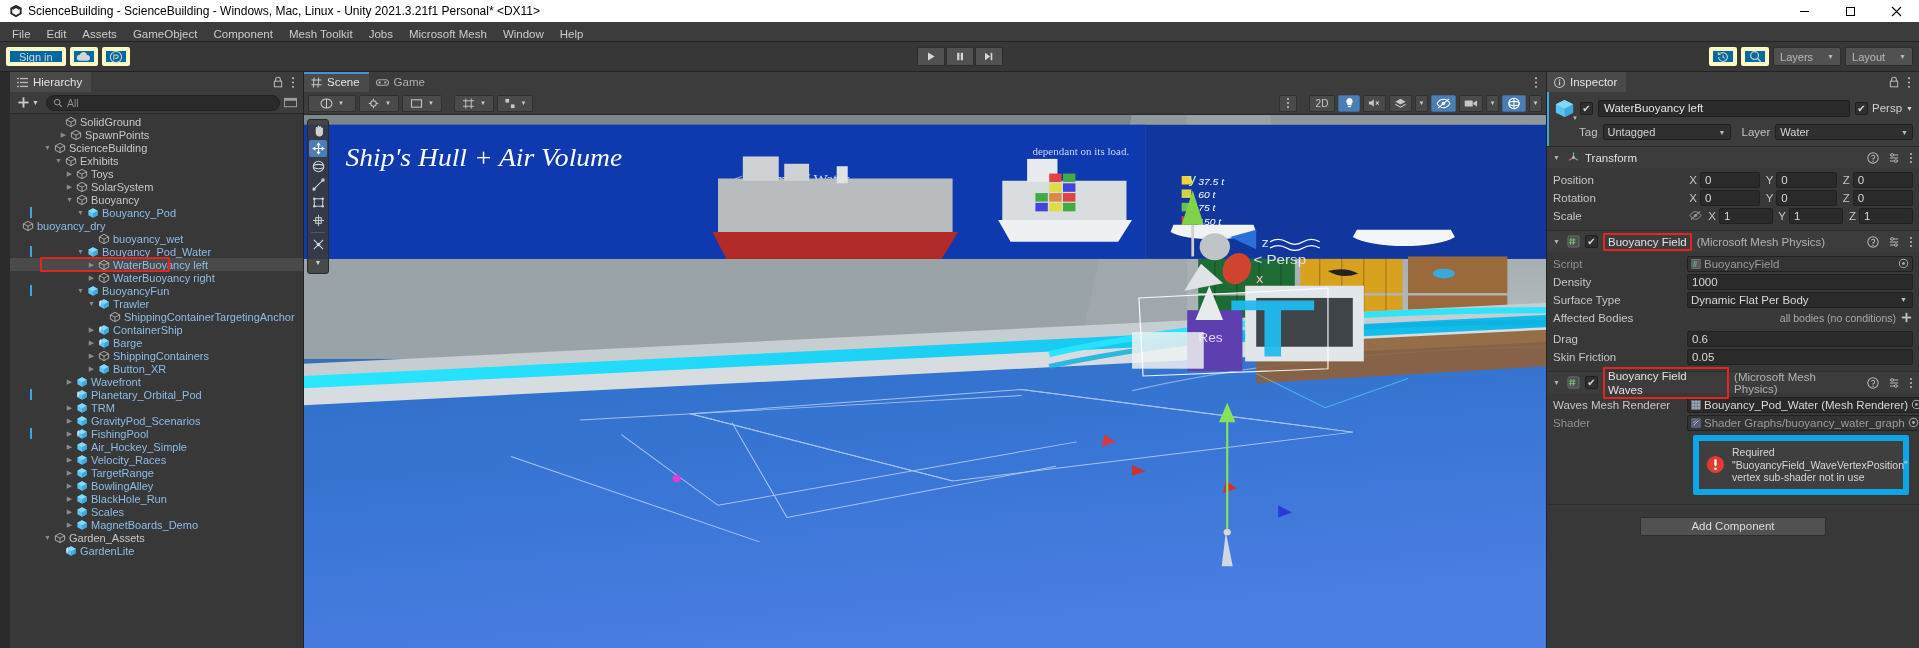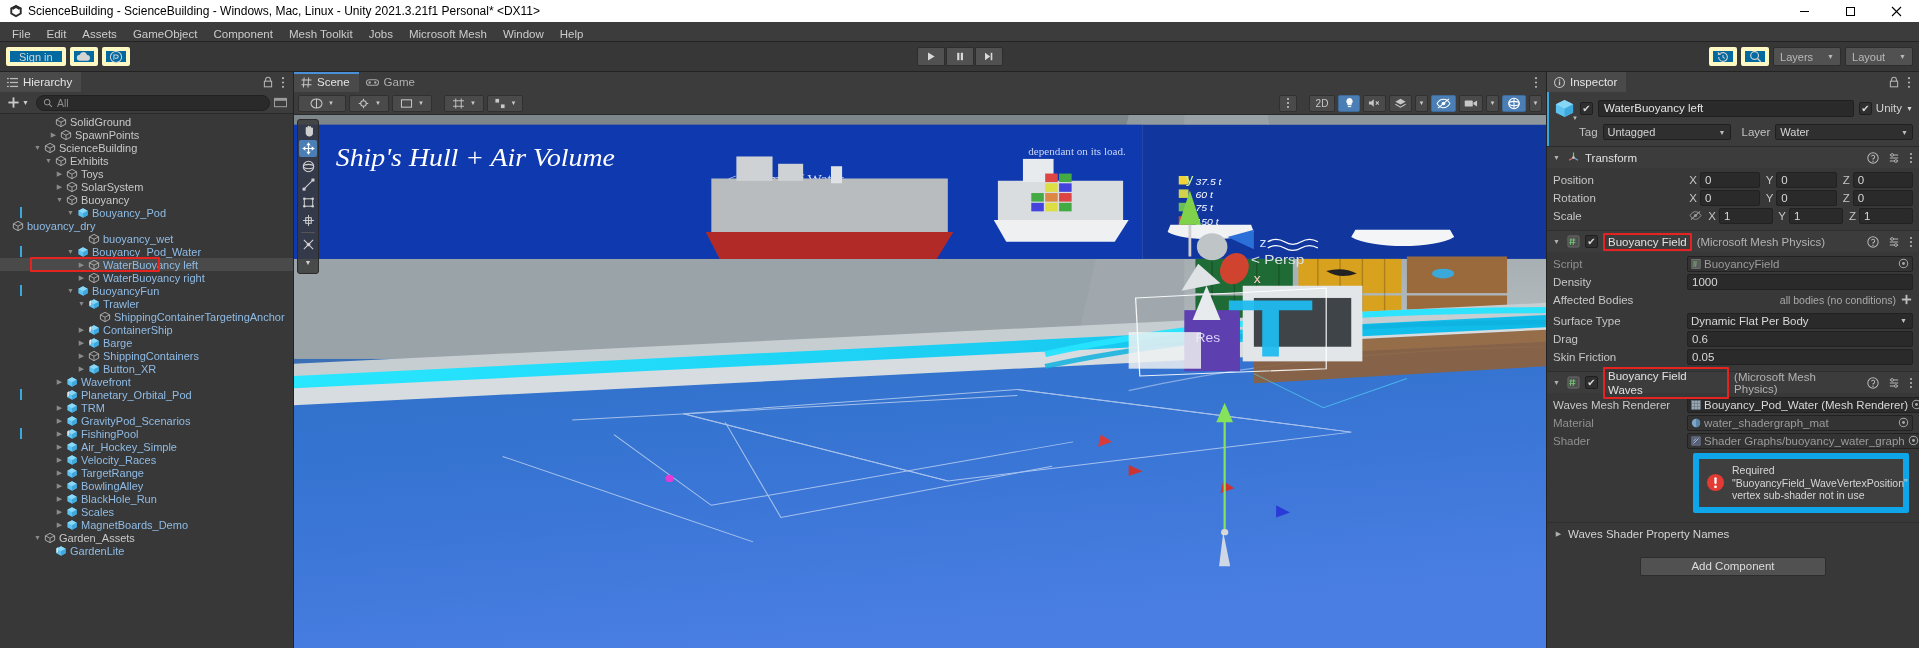"Hierarchy" .body { margin-left: none -> 10px }
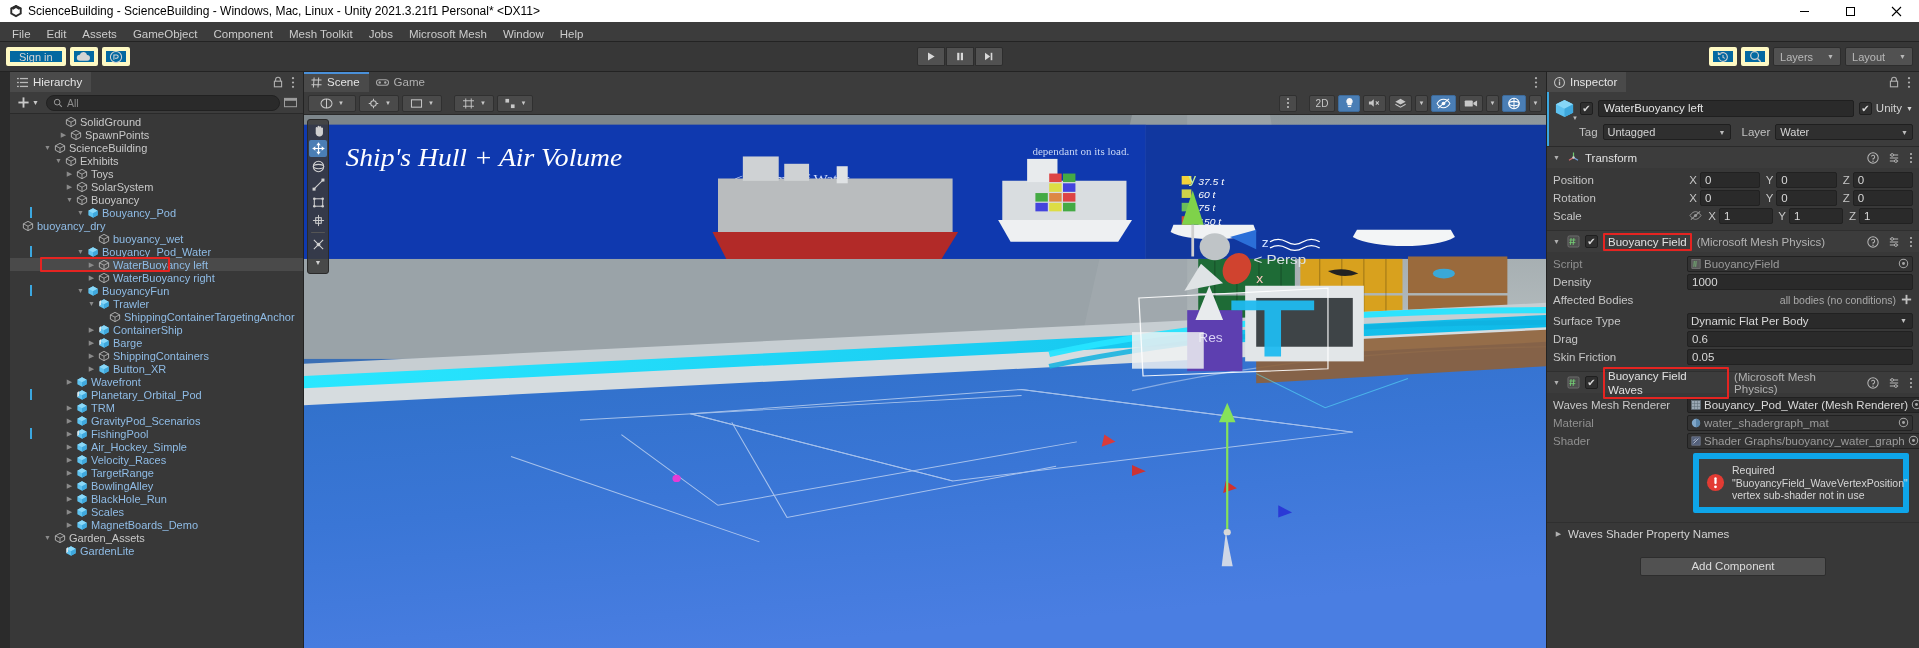"Unity" span { text: Unity -> Persp }
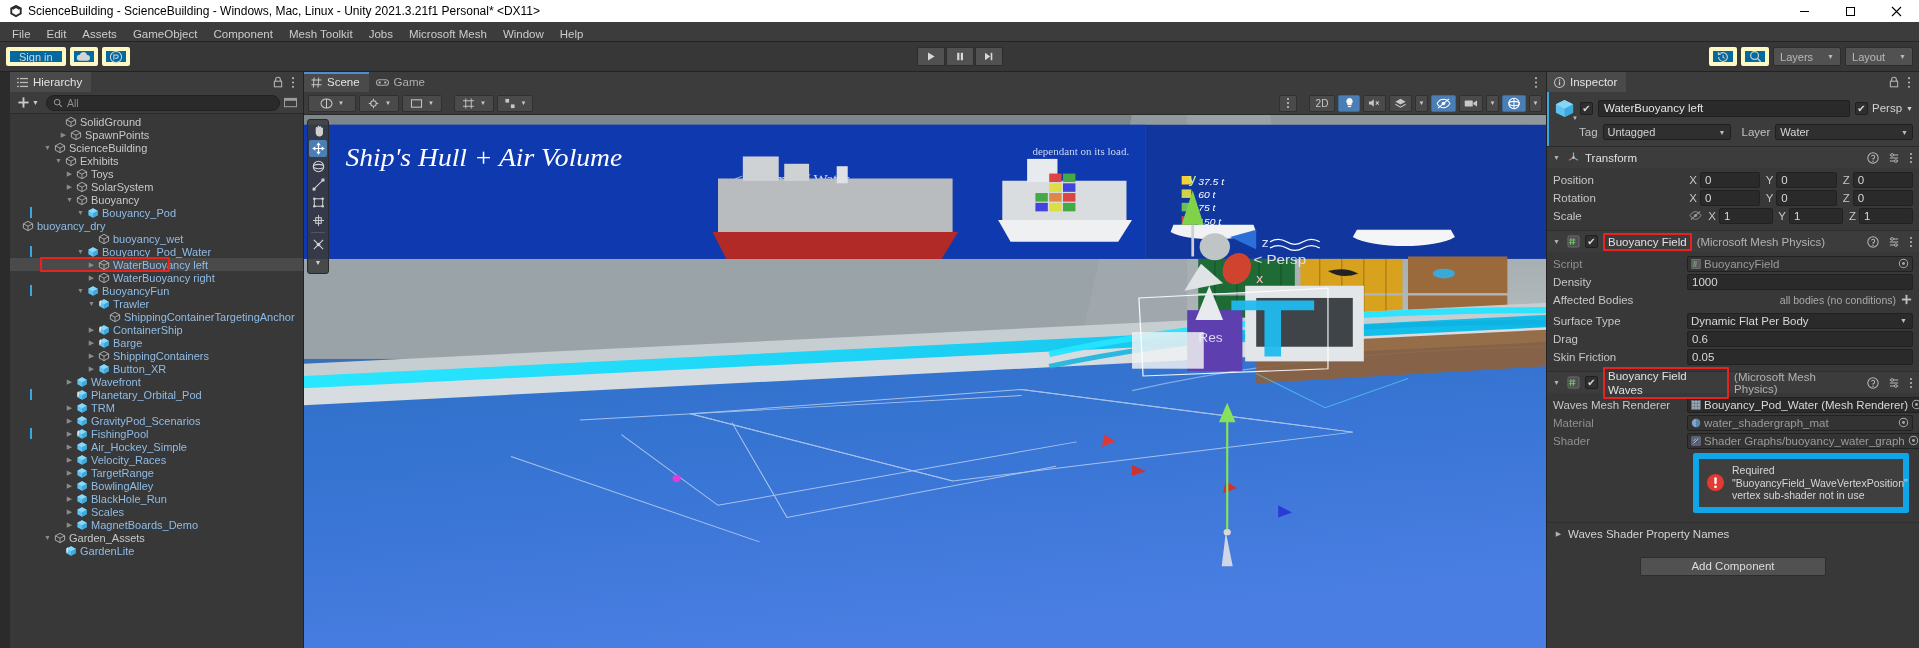"Affected Bodies" div.prow { order: before "Surface Type" -> after "Surface Type" }
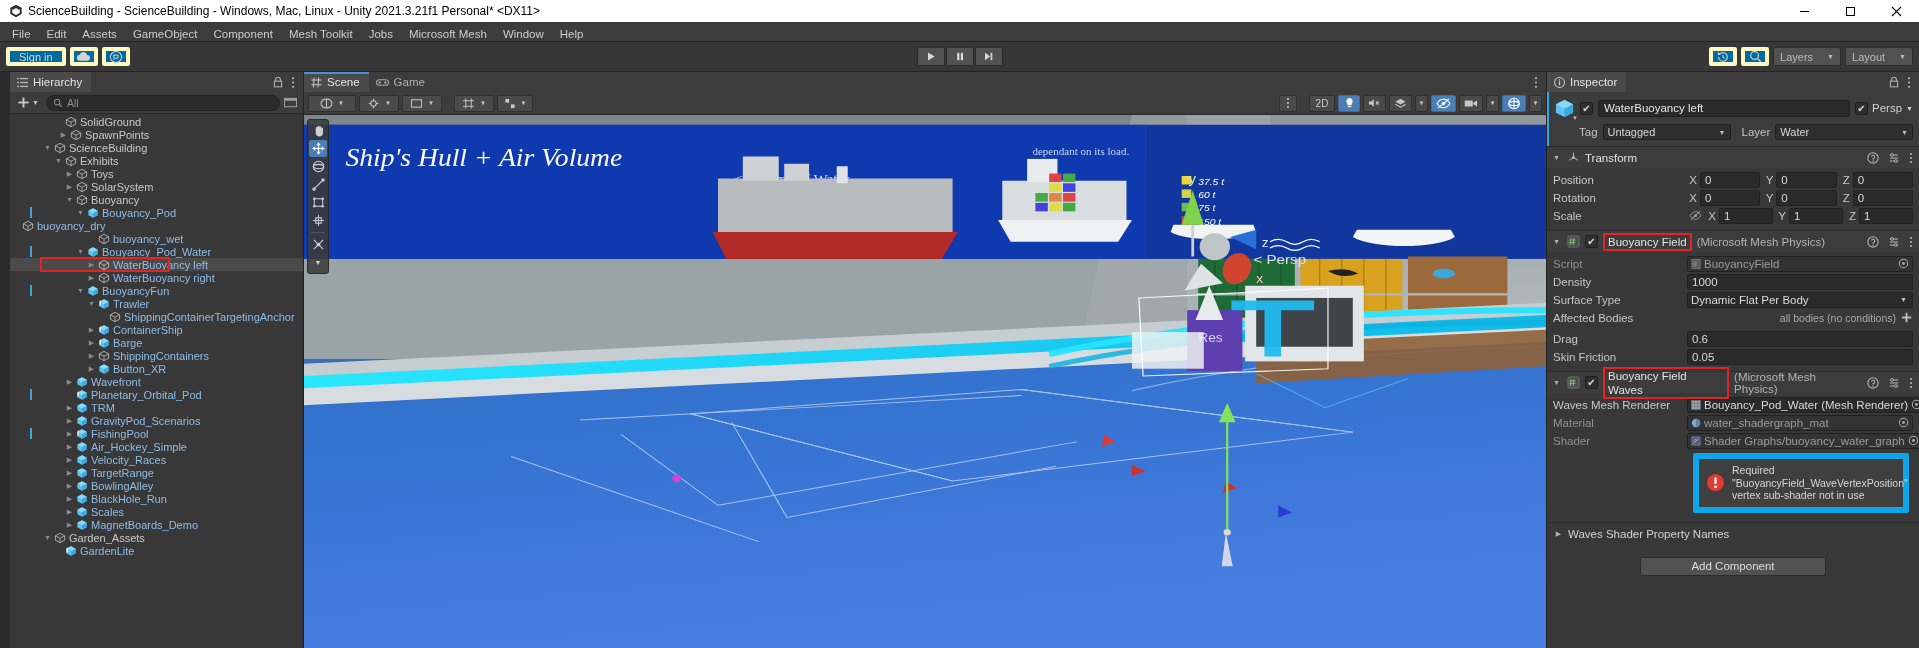"Material" div.prow { html: <div> <span>Material</span> <span> <span> <span> <svg> <circle></circle> <path></path> </svg> </span> <span>water_shadergraph_mat</span> </span> <span> <svg> <circle></circle> <circle></circle> </svg> </span> </span> </div> -> none }
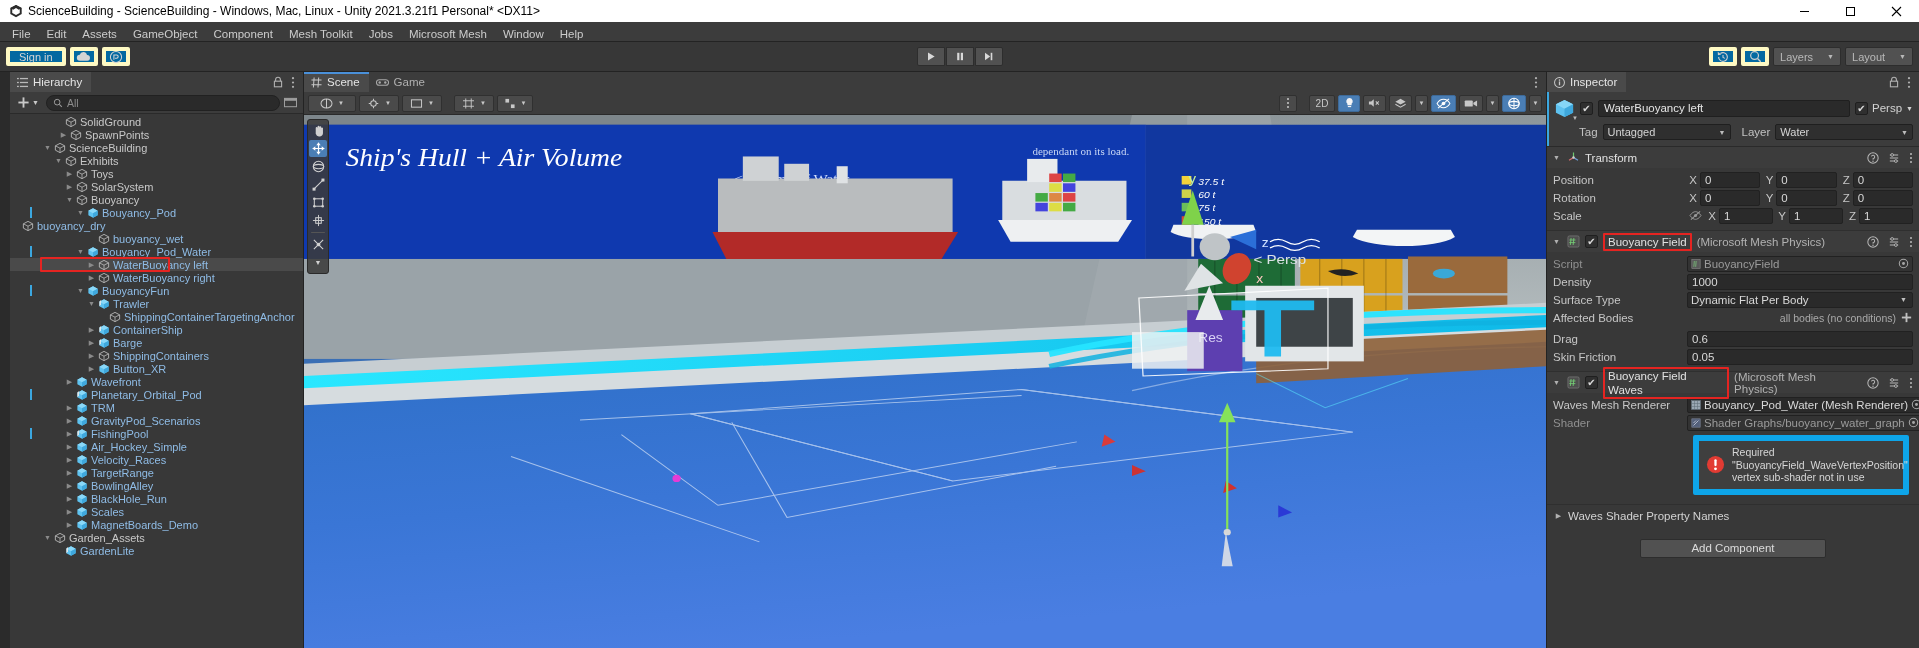"Waves Shader Property Names" div.foldrow { html: <div> <span>▶</span> <span>Waves Shader Property Names</span> </div> -> none }
